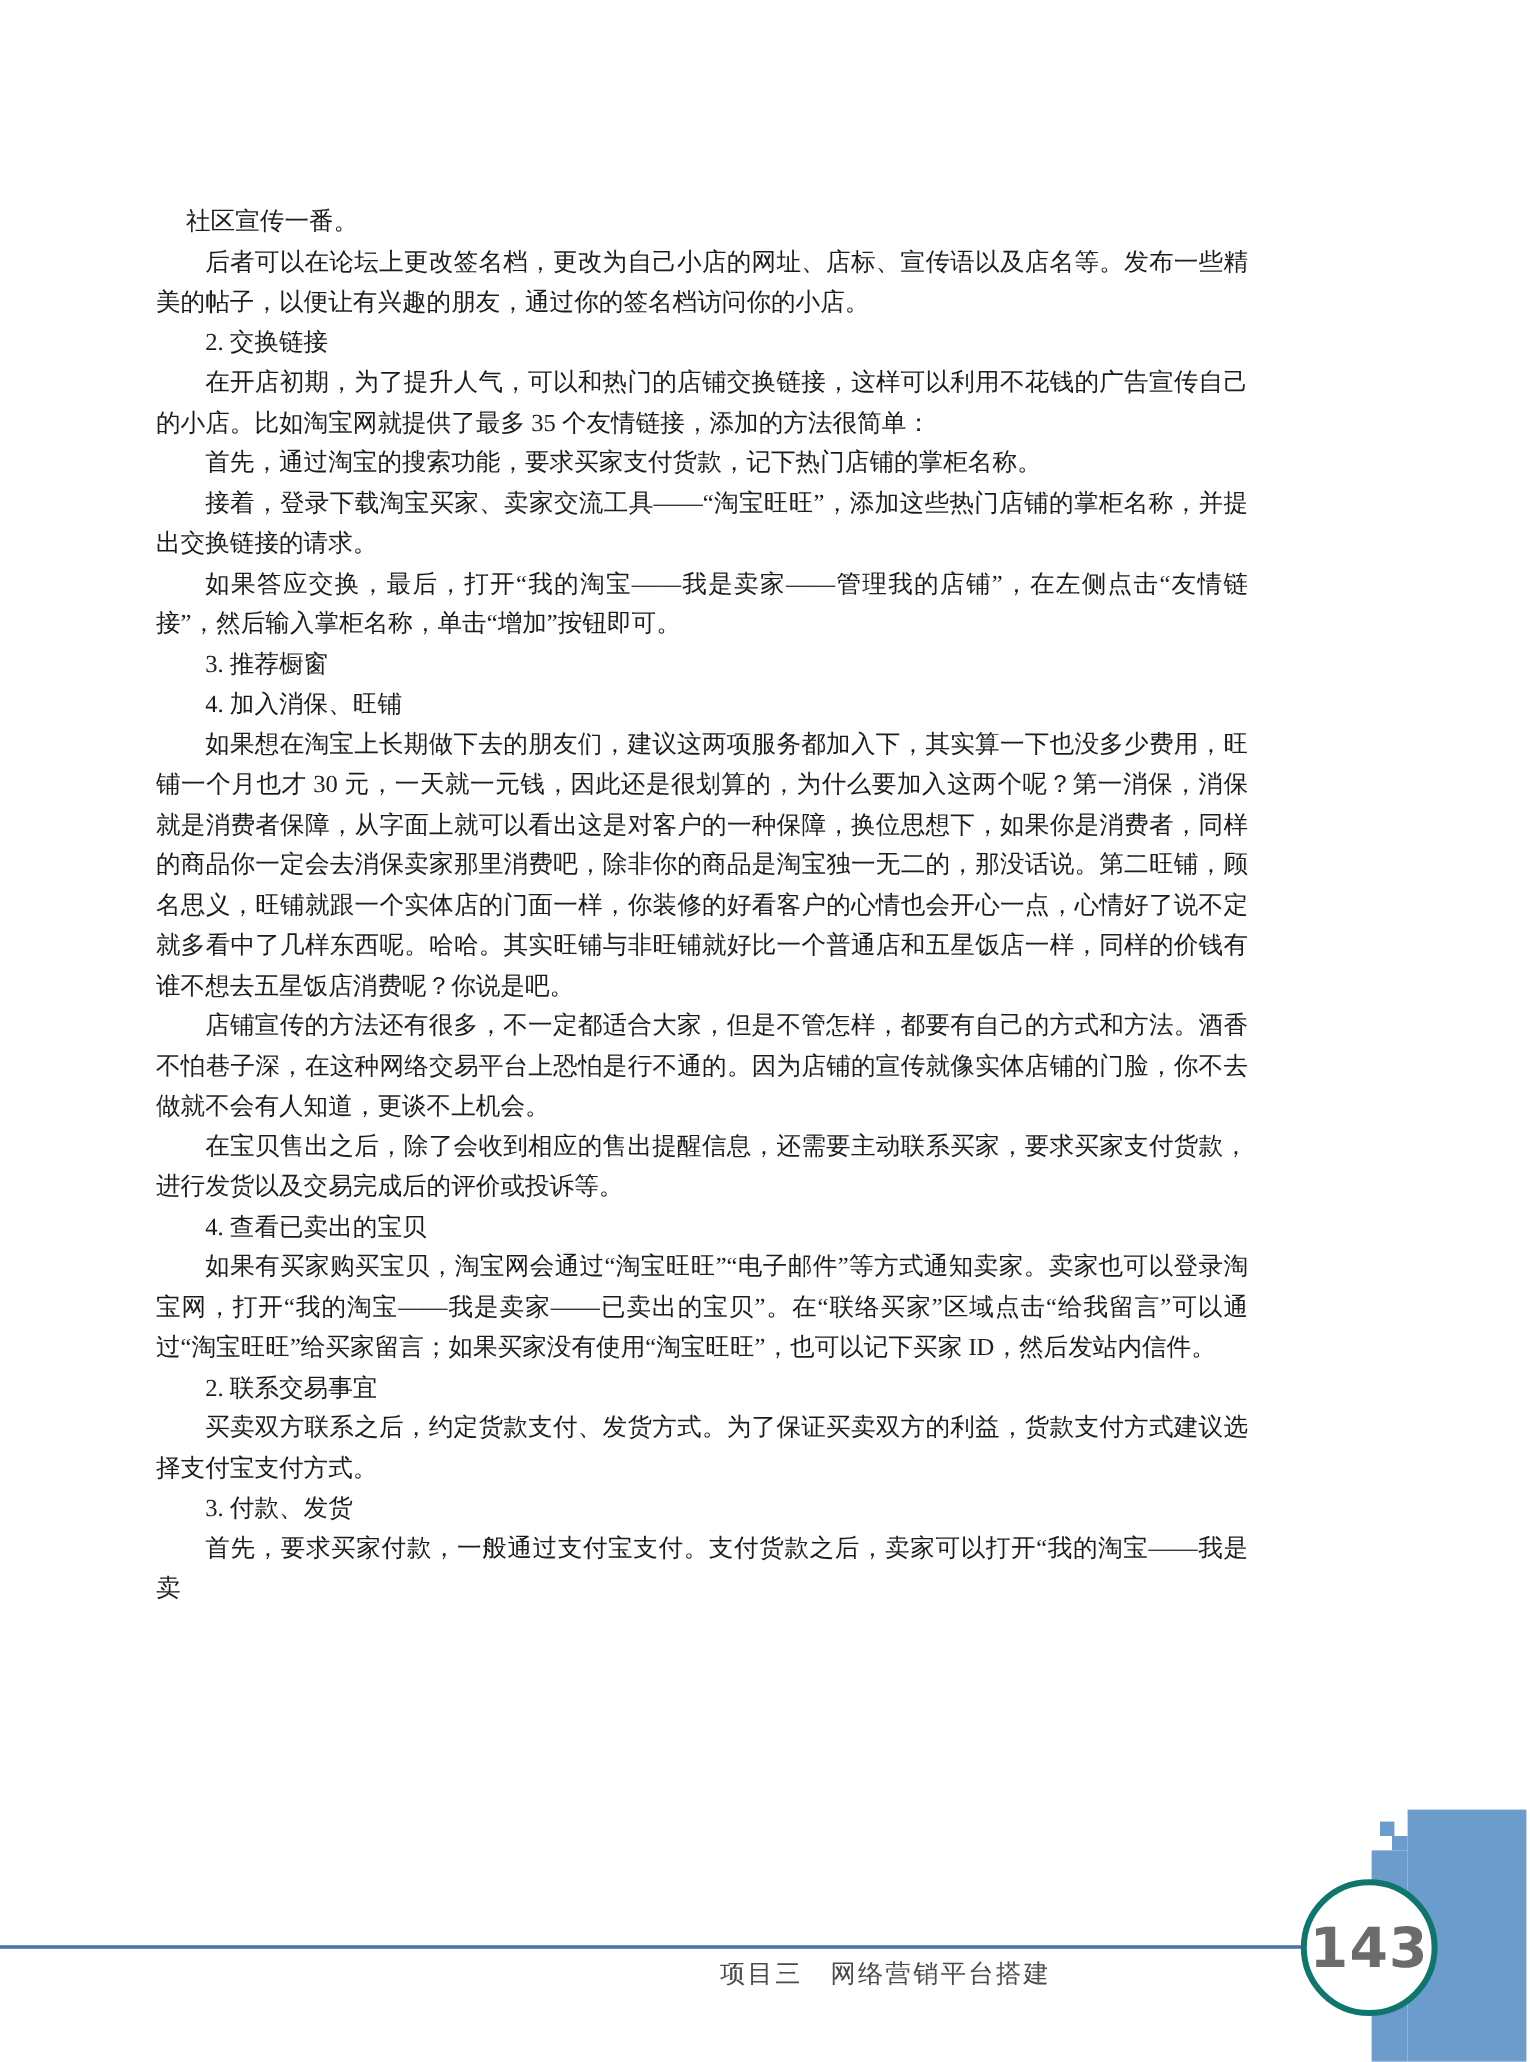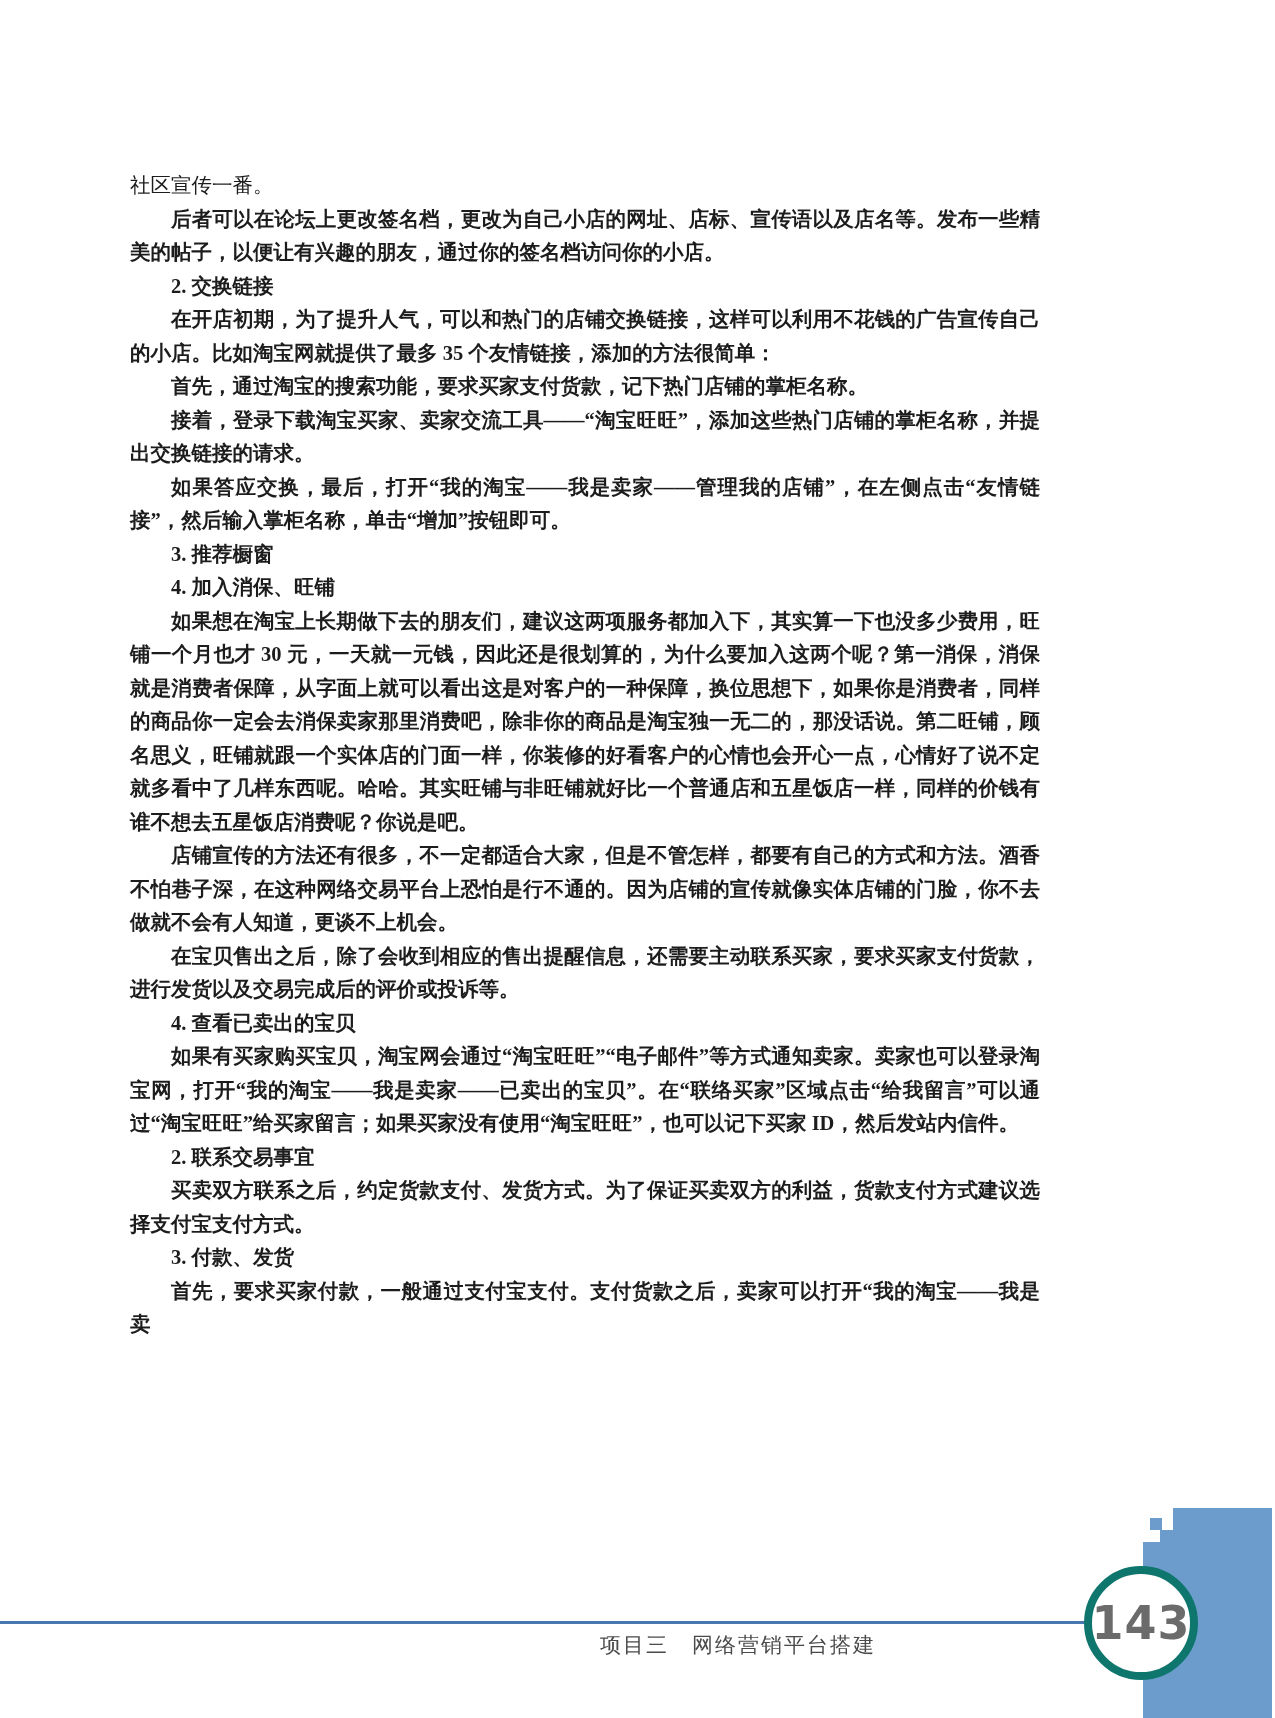"社区宣传一番。" p.cont { margin-left: none -> 25px }
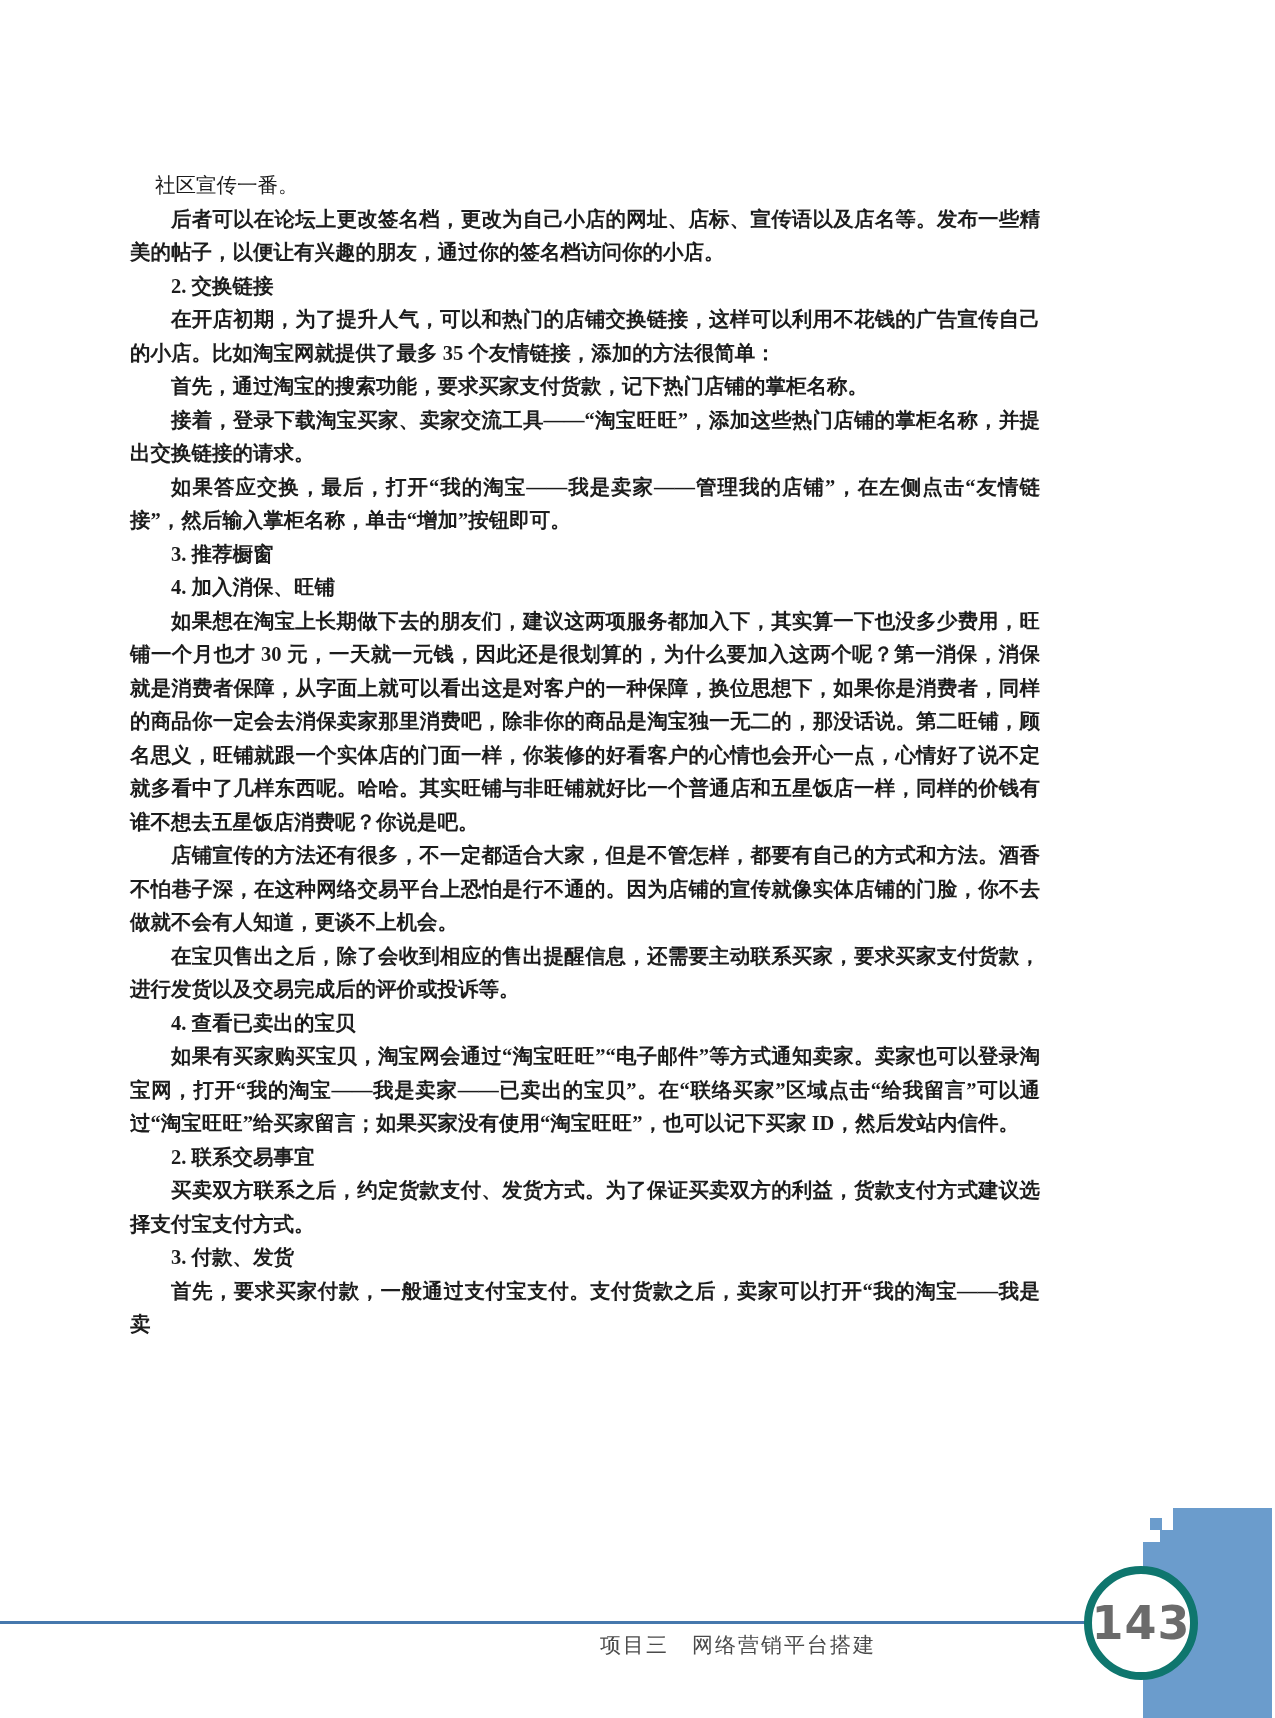"后者可以在论坛上更改签名档，更改为自己小店的网址、店标、宣传语以及店名等。发布一" p.body { font-weight: bold -> none }
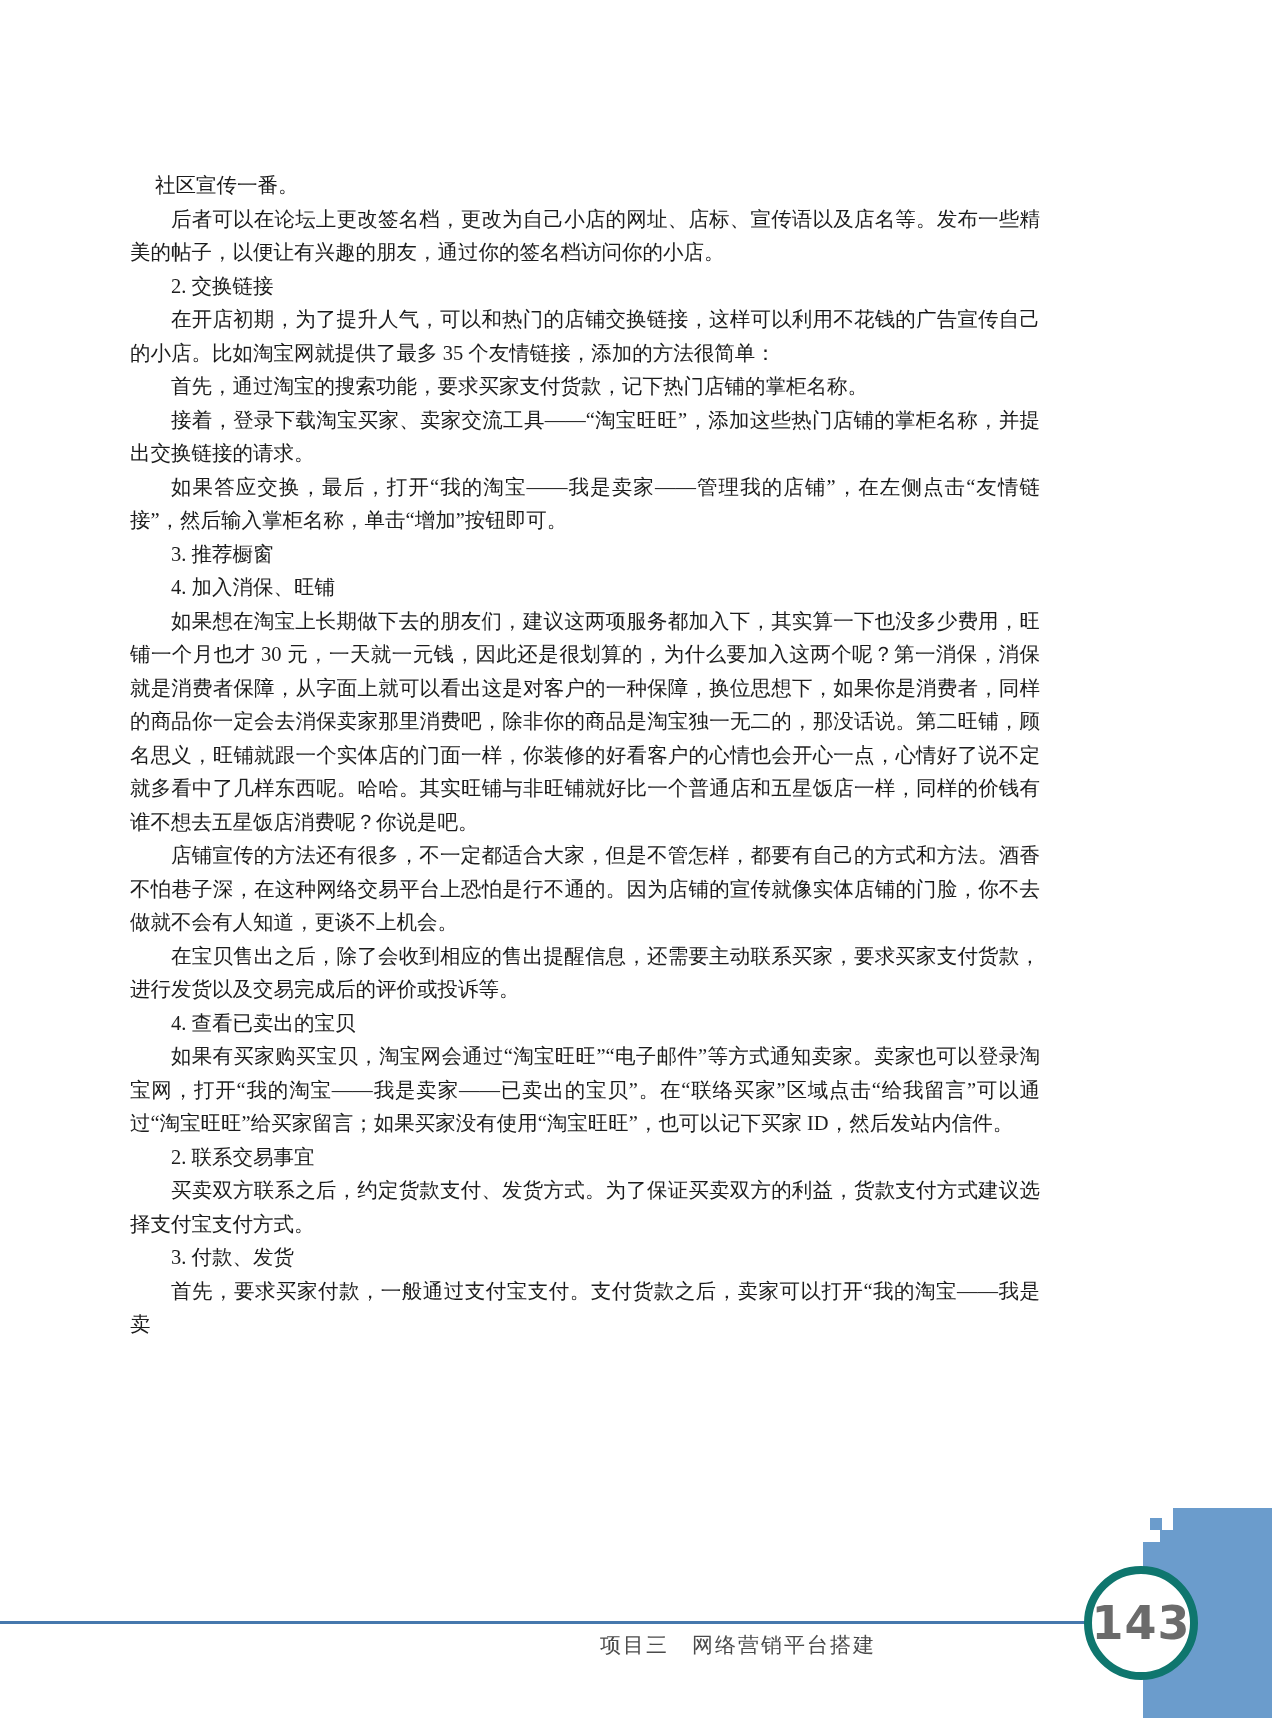"143" .page-number-circle { border: 8px solid #0f766e -> 5px solid #0f766e }
